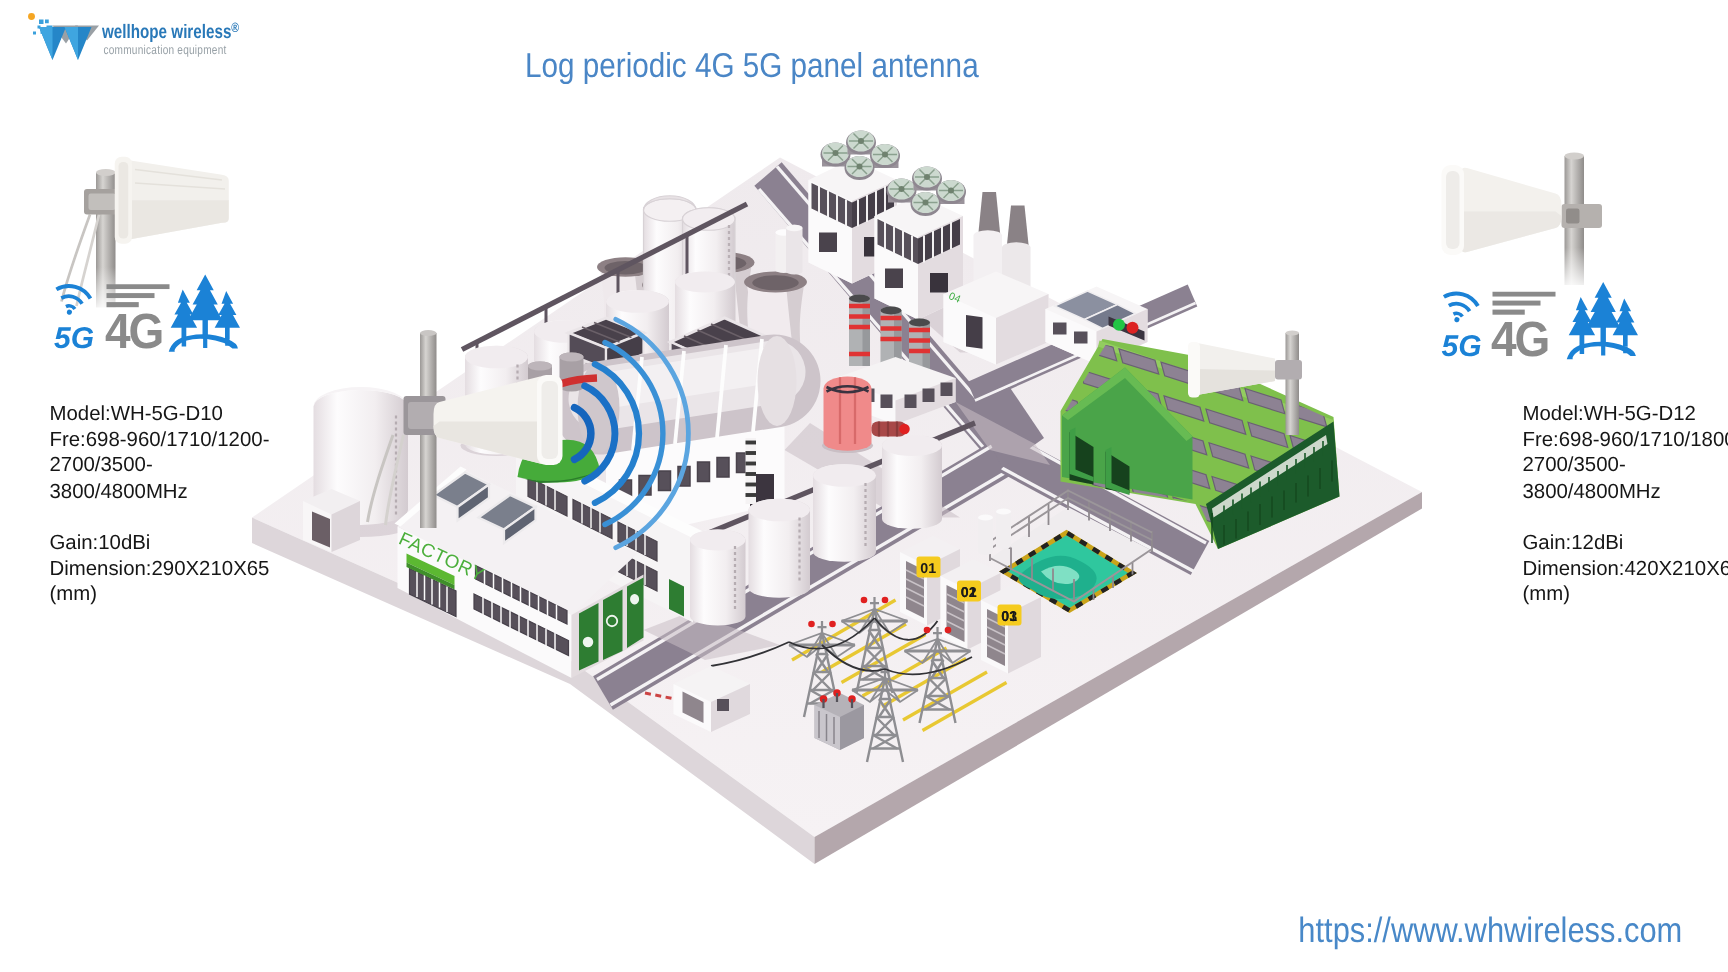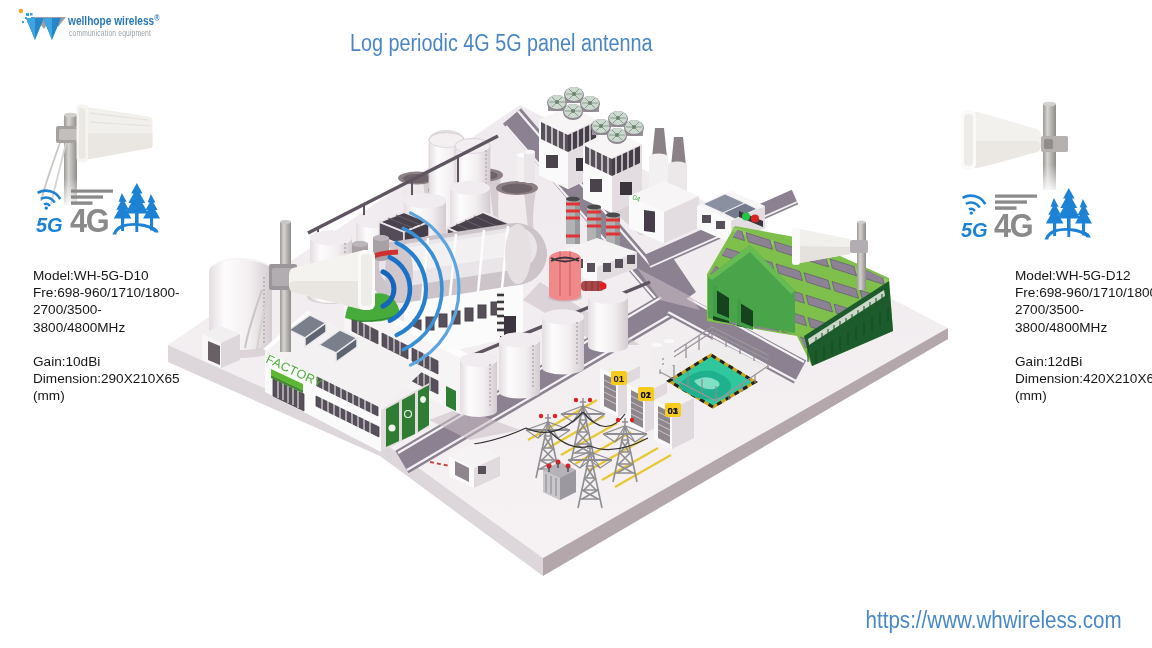"Model:WH-5G-D10" div.abs { text: Fre:698-960/1710/1800- -> Fre:698-960/1710/1200- }
